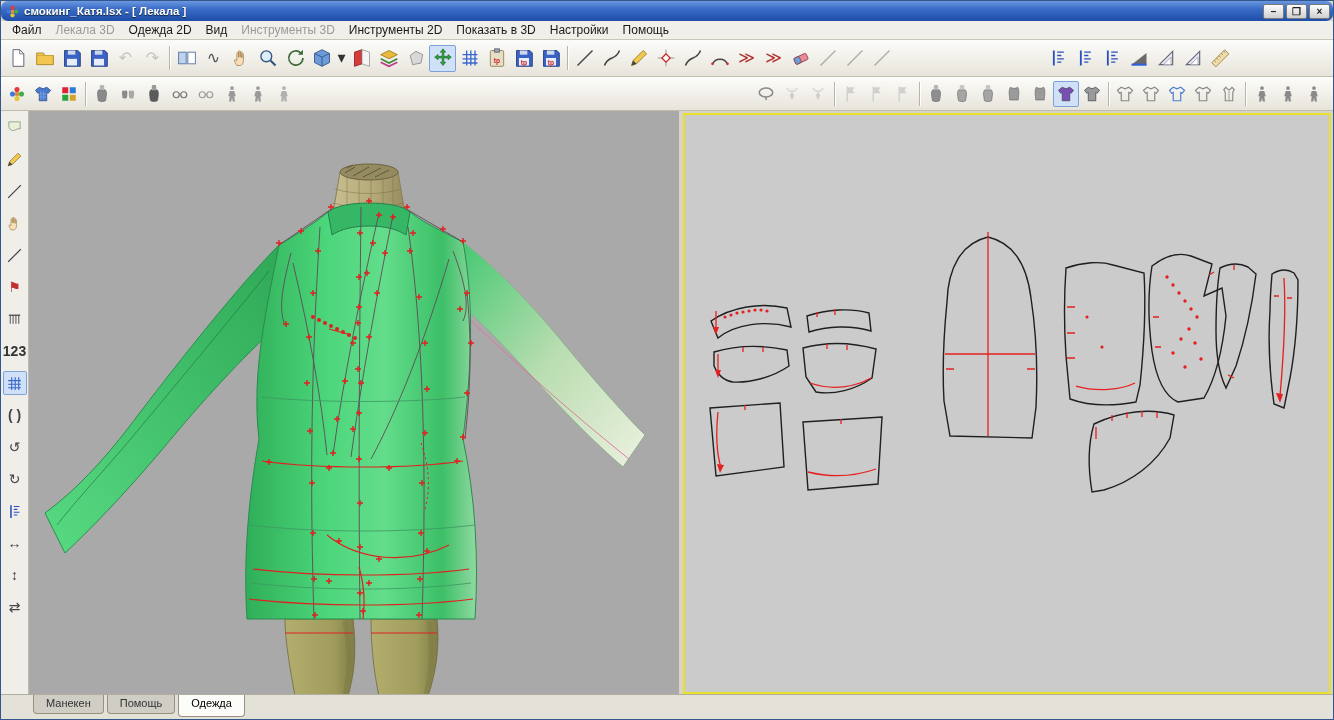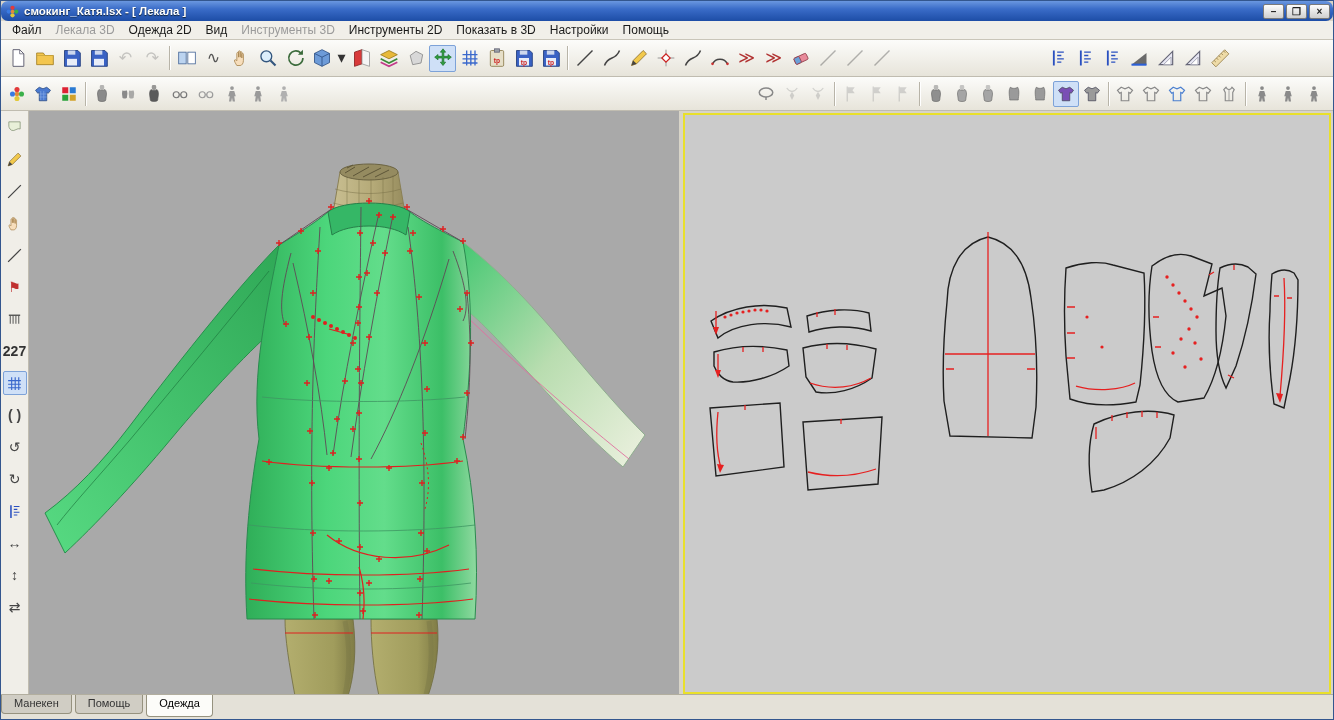"227" span.ic-glyph { text: 227 -> 123 }
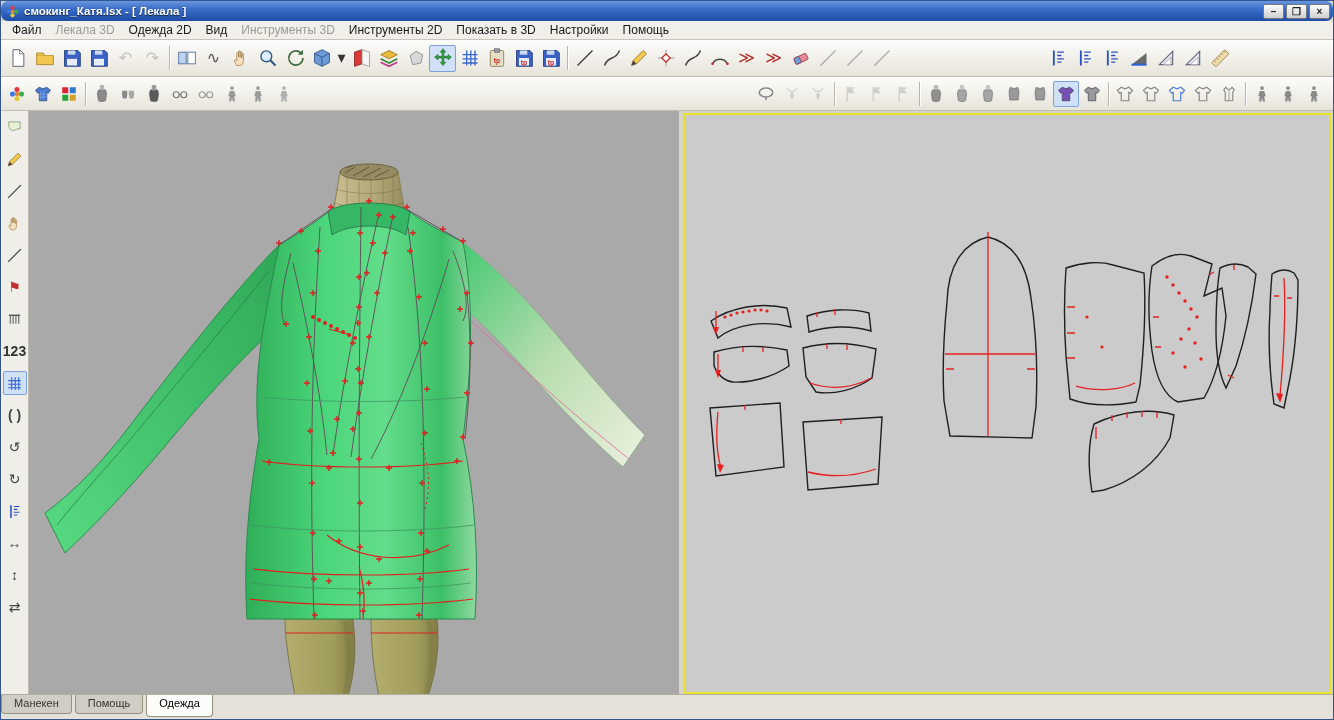"Манекен" .tabs { padding-left: none -> 32px }
